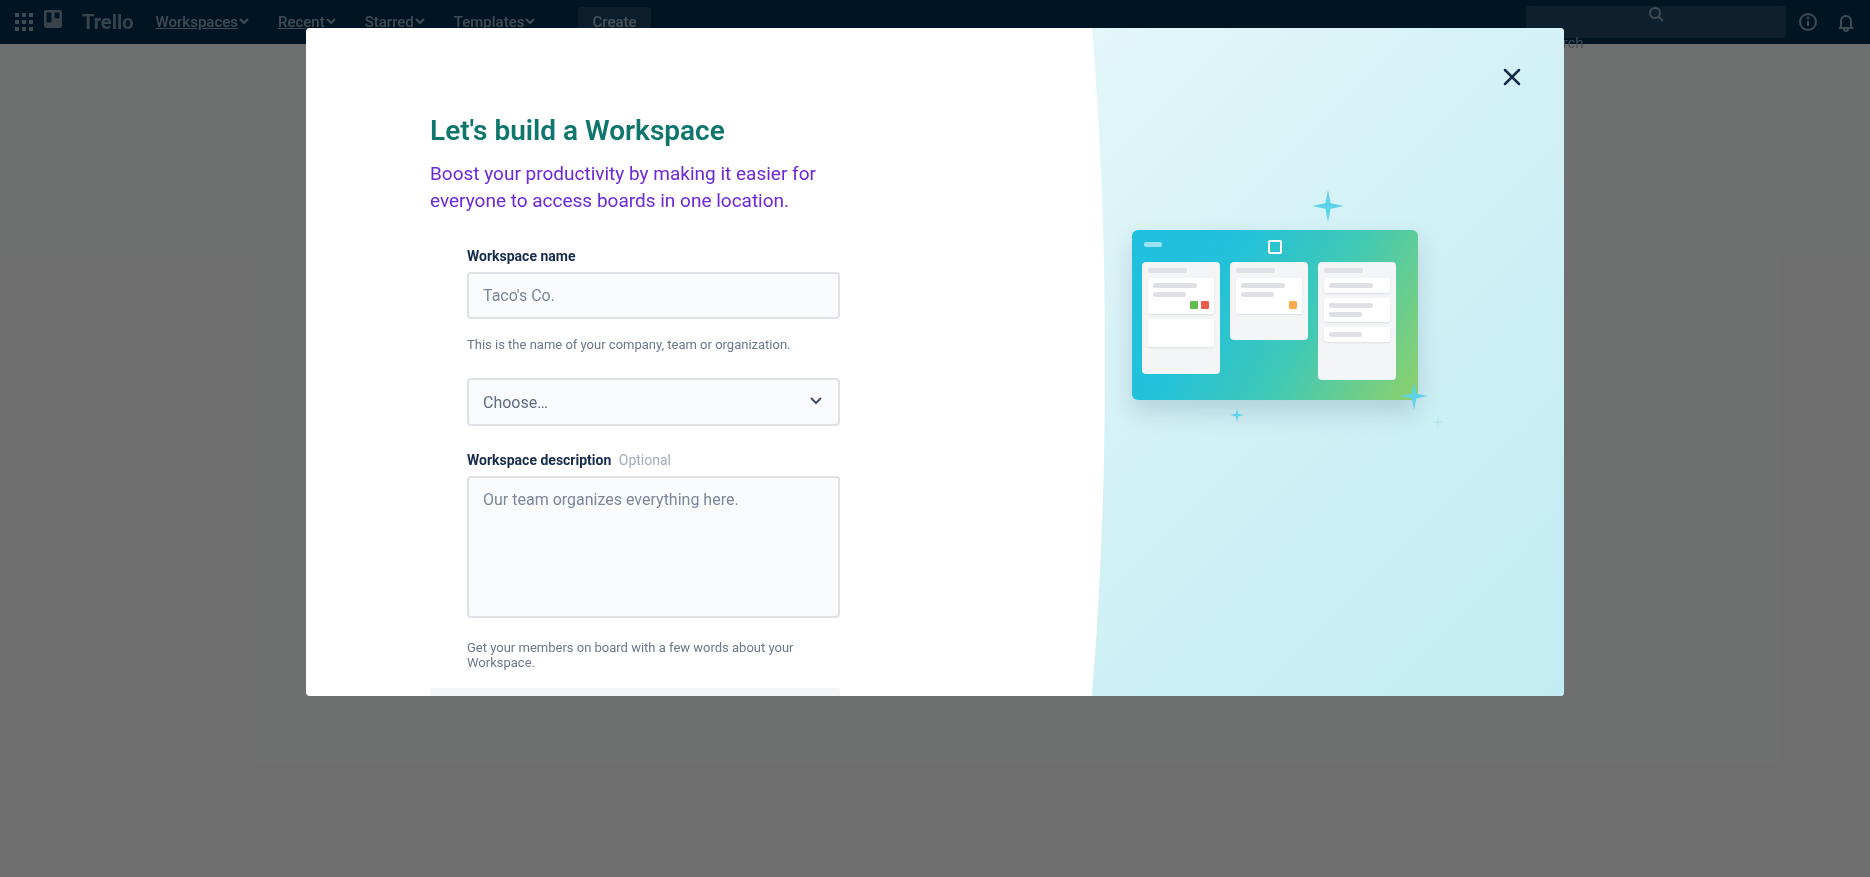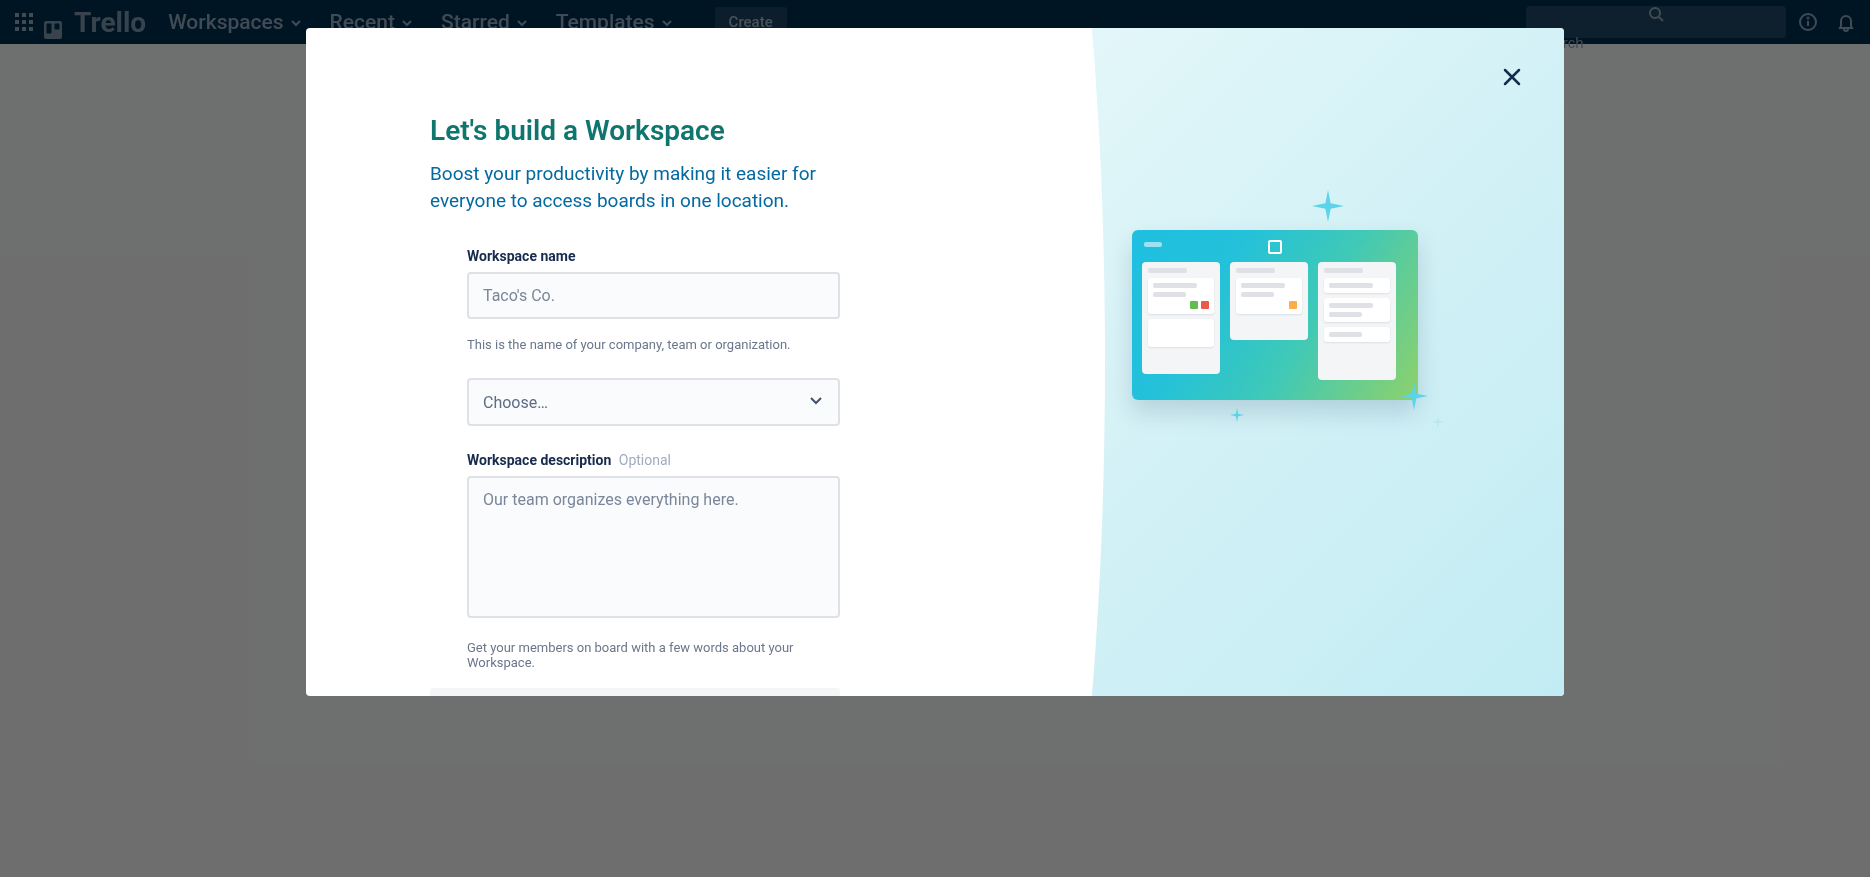"Trello" .topbar .logo { align-items: flex-end -> flex-start; font-size: 28px -> 20px; gap: 12px -> 20px }
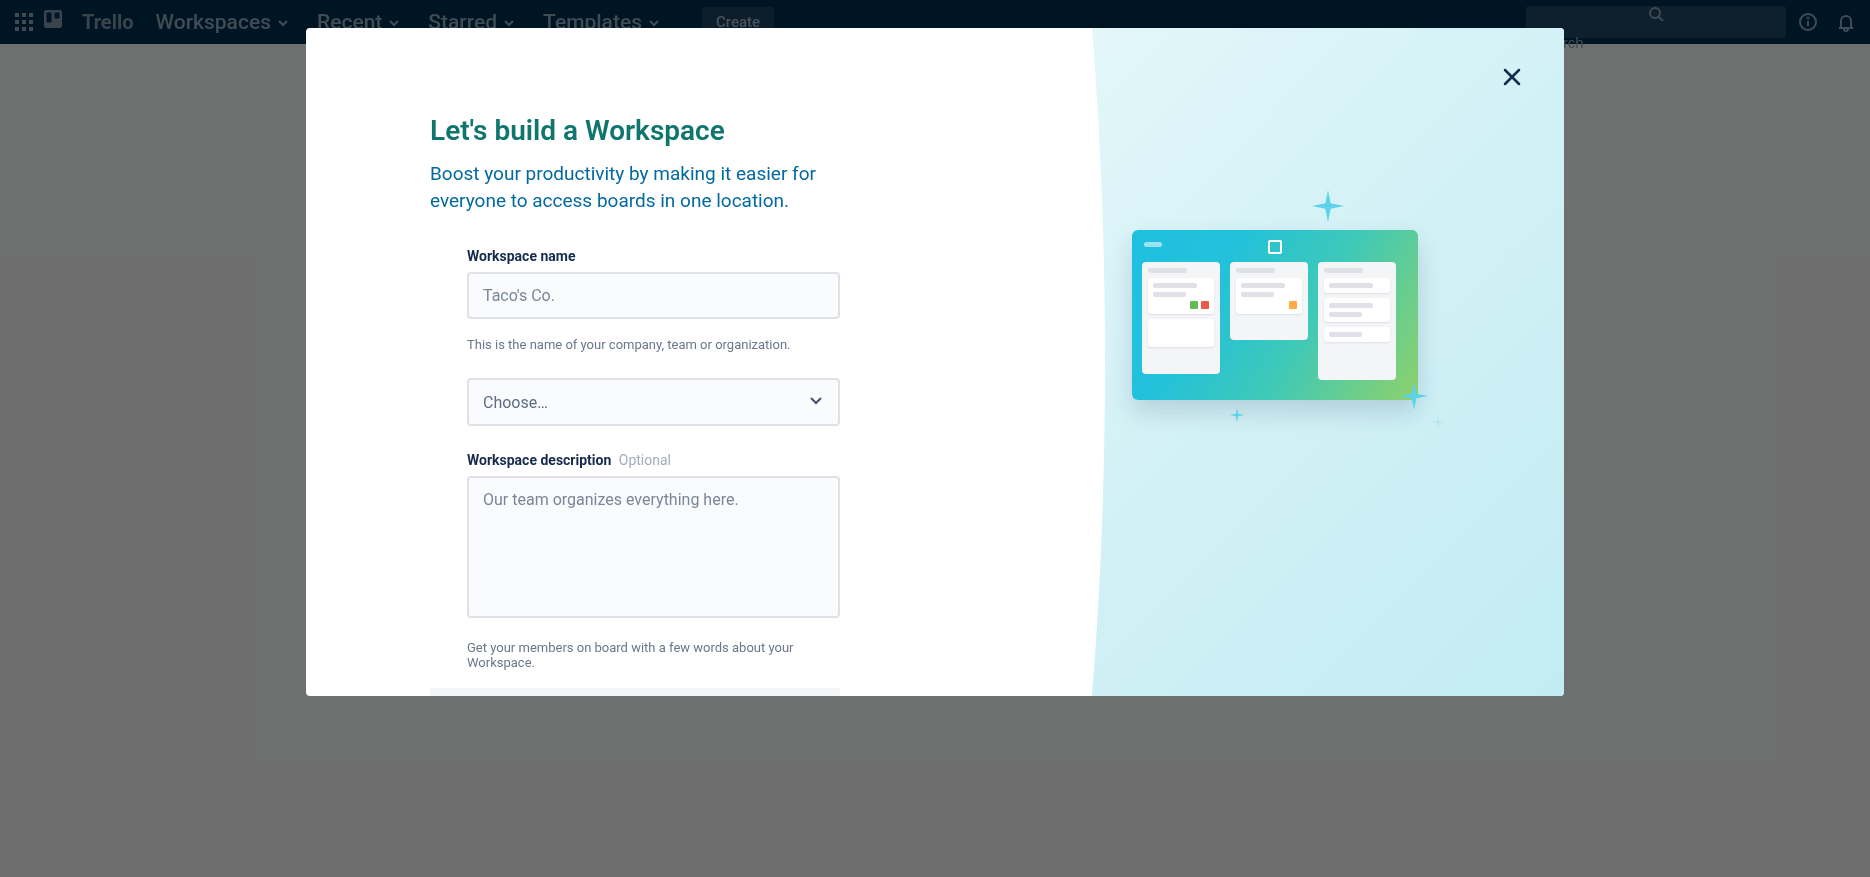"Workspaces" .topbar .menu-item { font-size: 21px -> 15px; gap: 6px -> none; text-decoration: none -> underline }
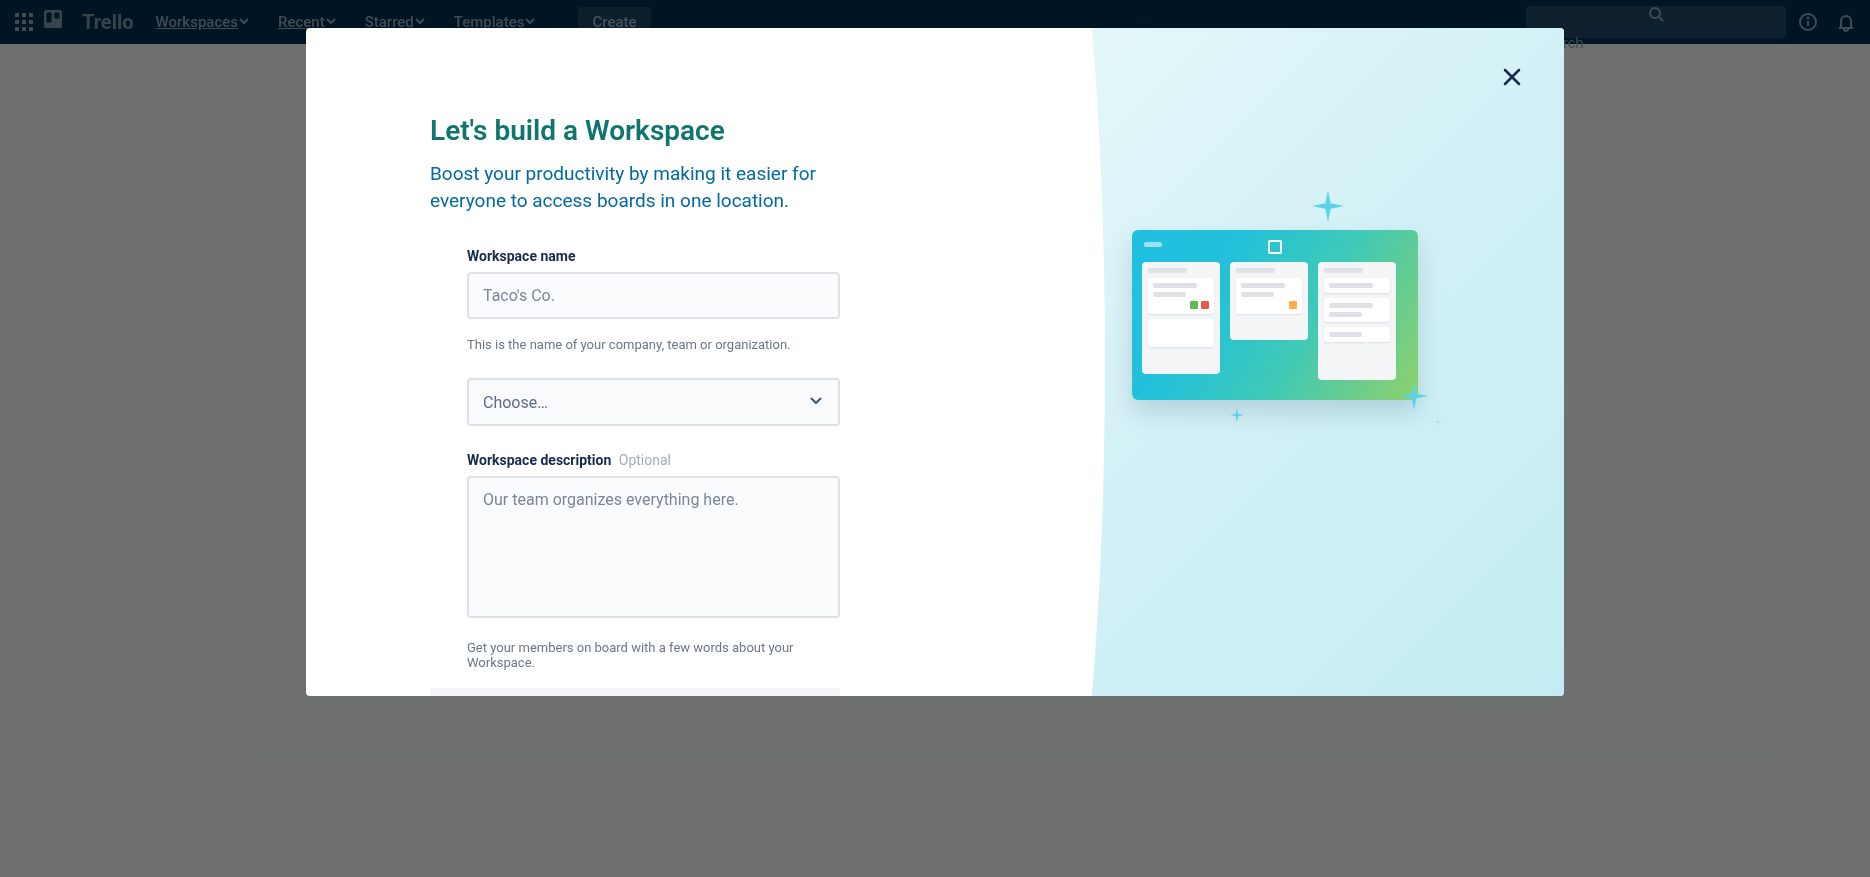"Boost your productivity by making" .modal-subtitle { color: #0369a1 -> #6d28d9 }
